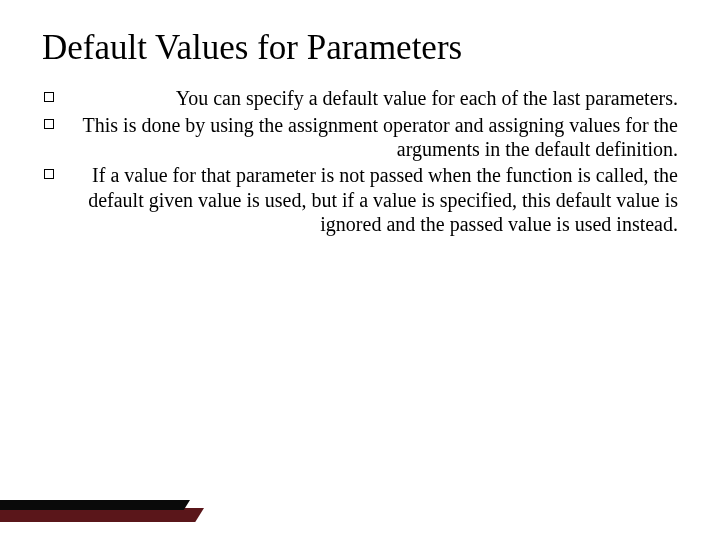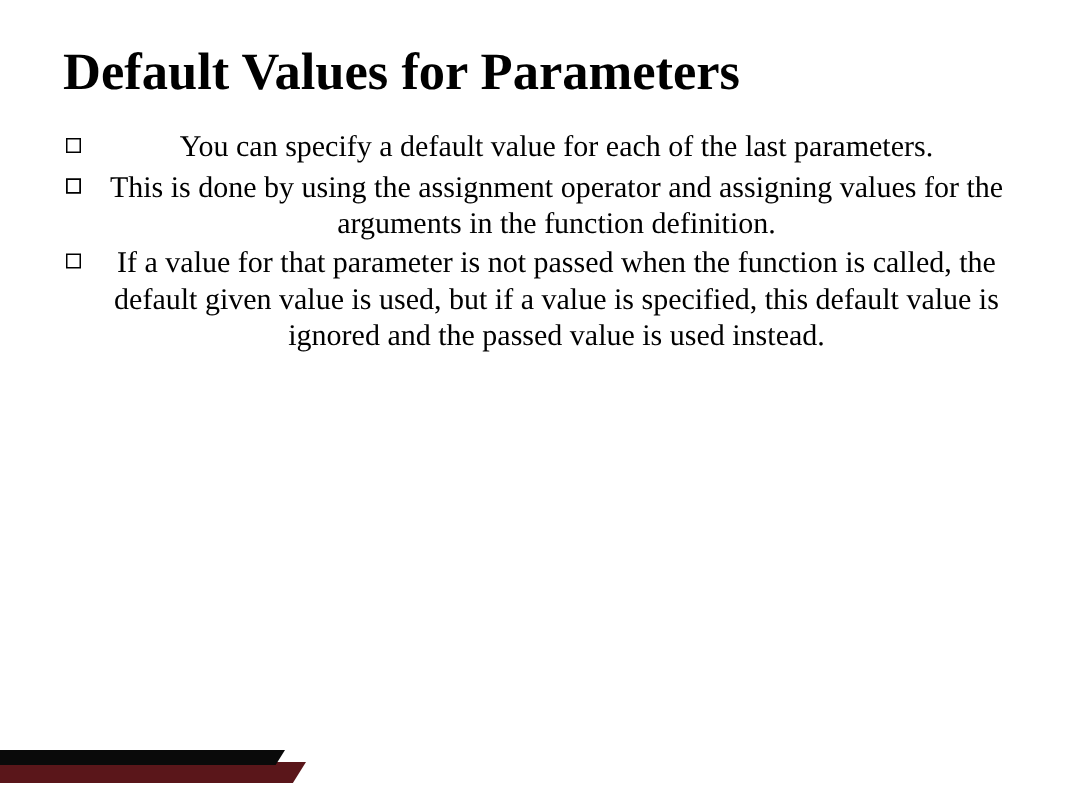"Default Values for Parameters" .title { font-weight: 700 -> 400 }
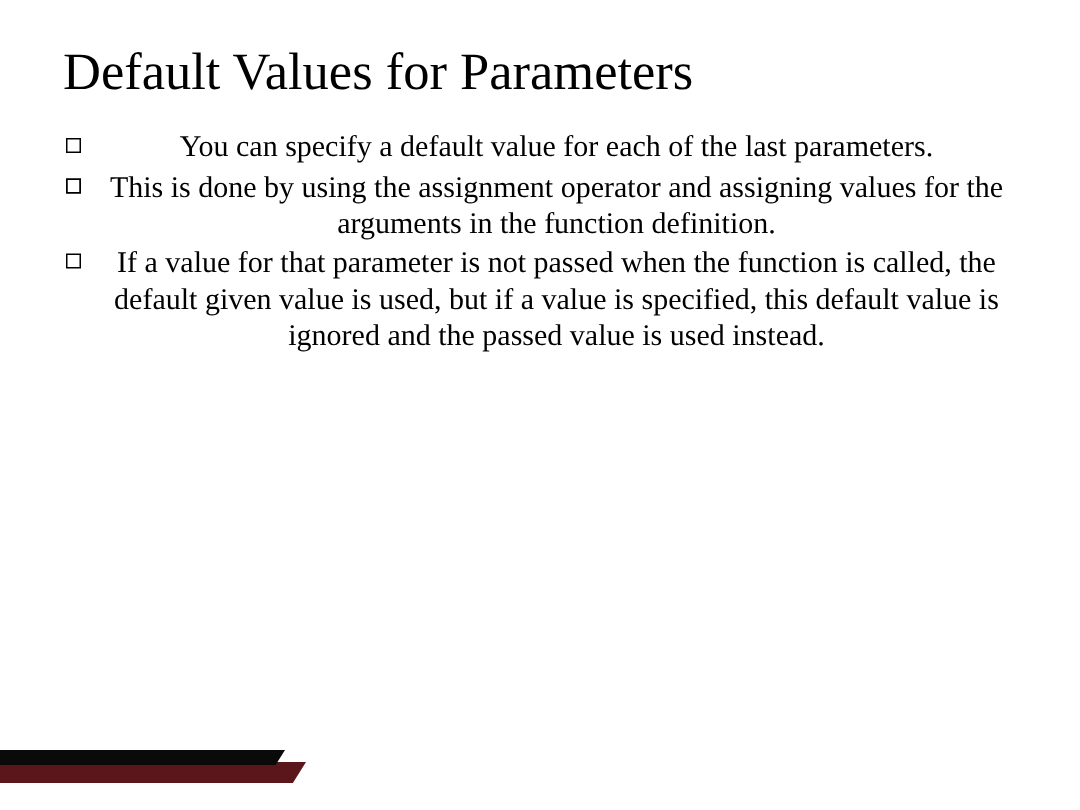"You can specify a default" .bullet { text-align: center -> right }
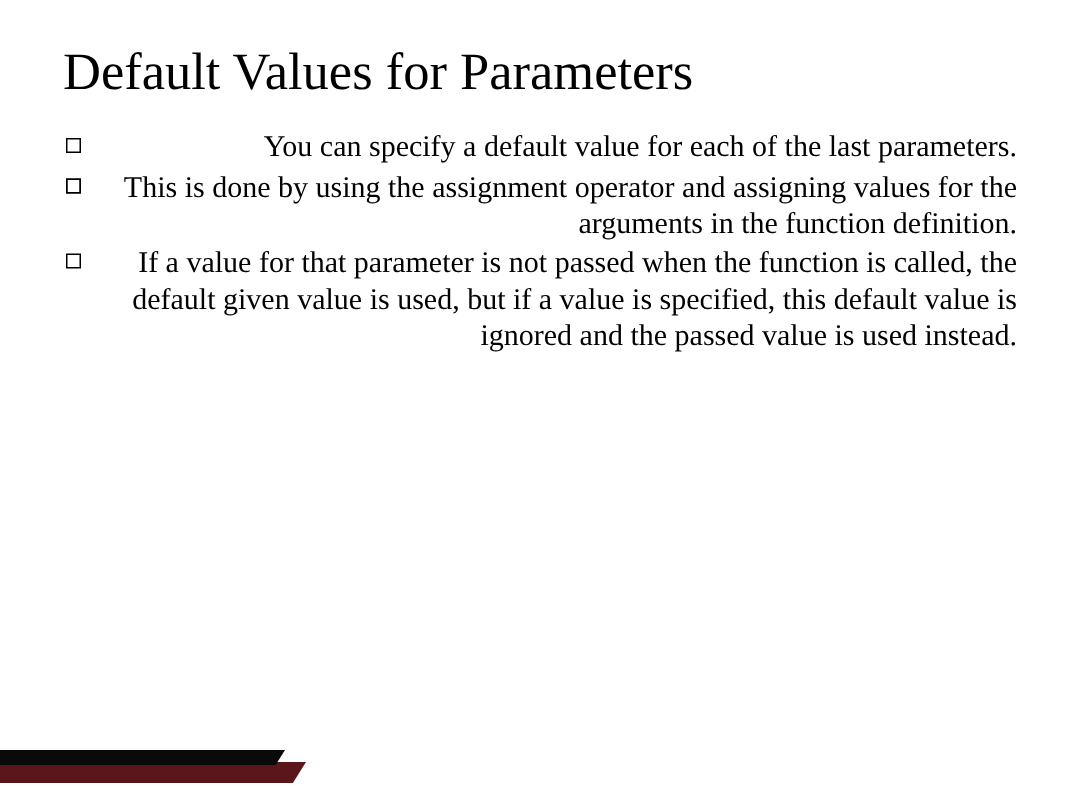"This is done by using" span { text: function -> default }
